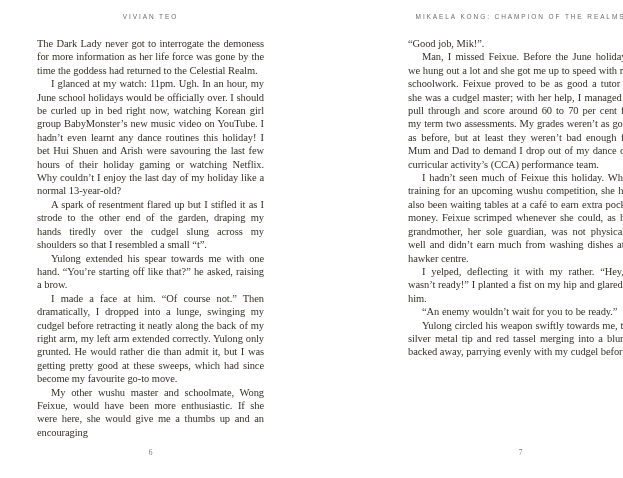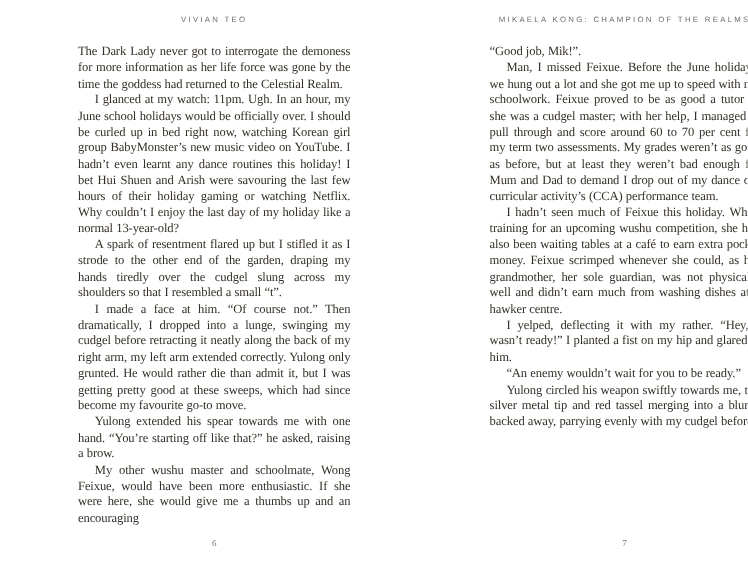"The Dark Lady never got" .col-left { margin-left: 28px -> none }
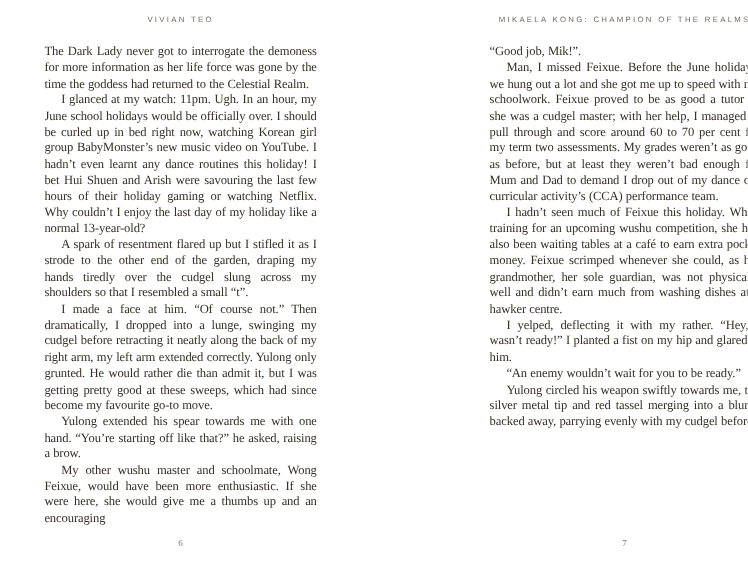"I made a face at" p.indent { order: before "Yulong extended his spear towards" -> after "Yulong extended his spear towards" }
